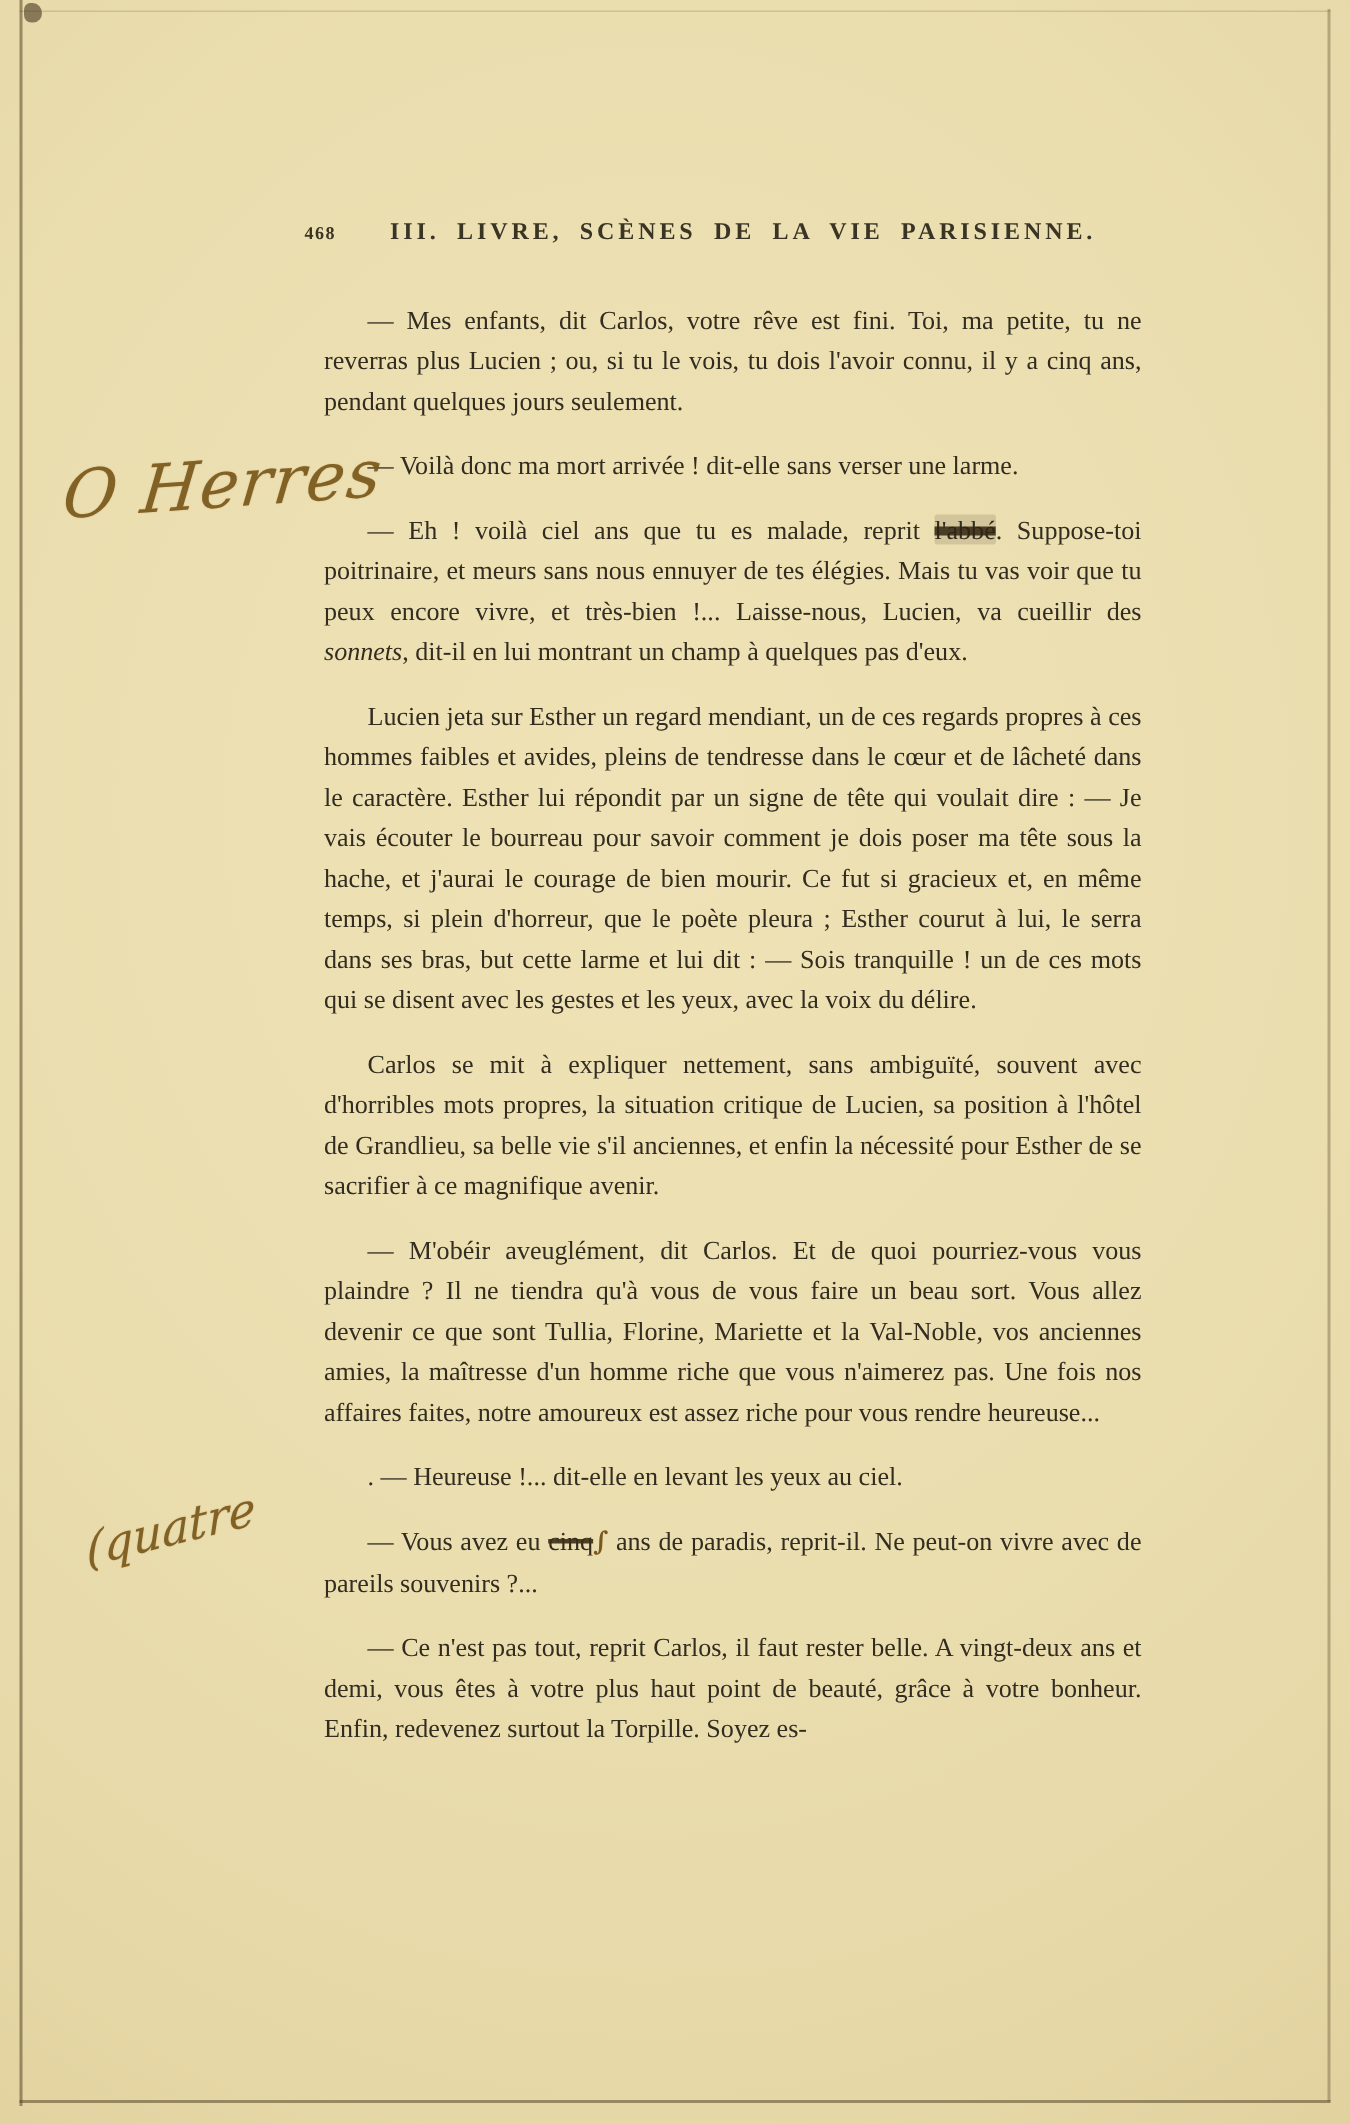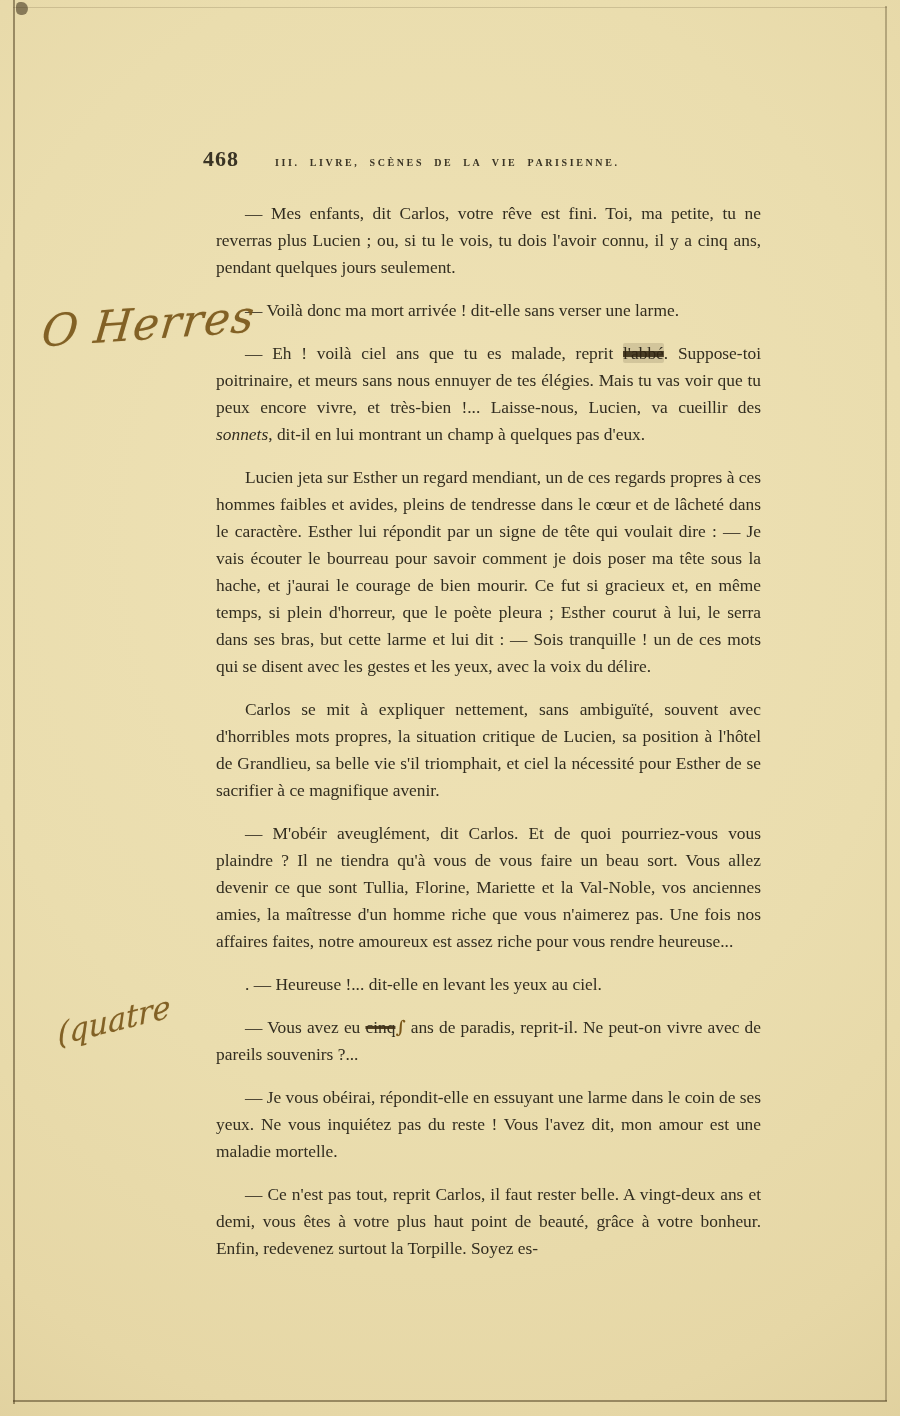"468" .page-number { font-size: 22px -> 12px }
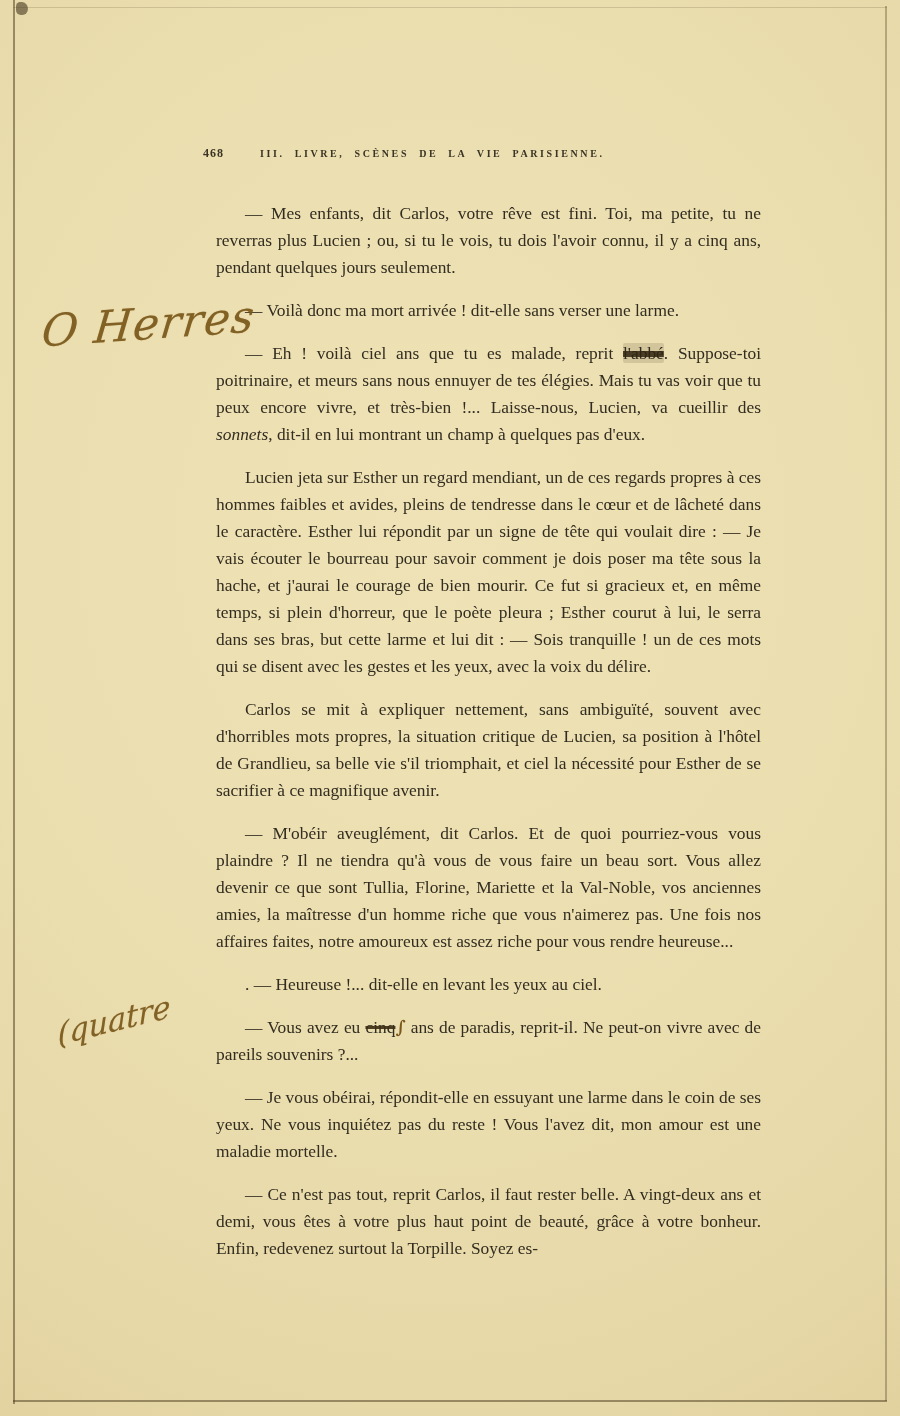"III. LIVRE, SCÈNES DE LA" .header-title { font-size: 10px -> 16px }
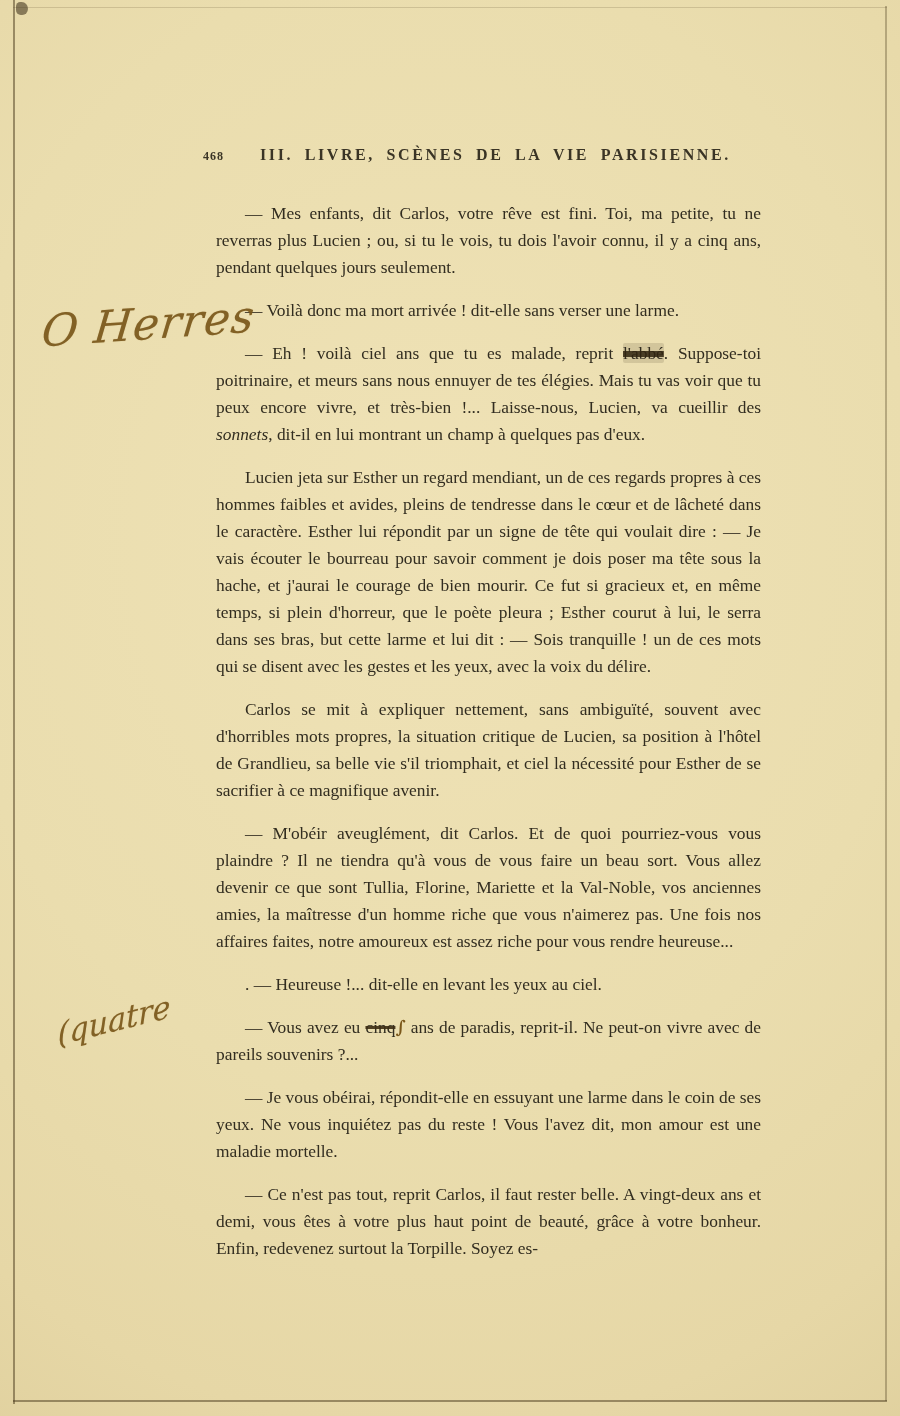"Carlos se mit à expliquer" span { text: triomphait, et ciel -> anciennes, et enfin }
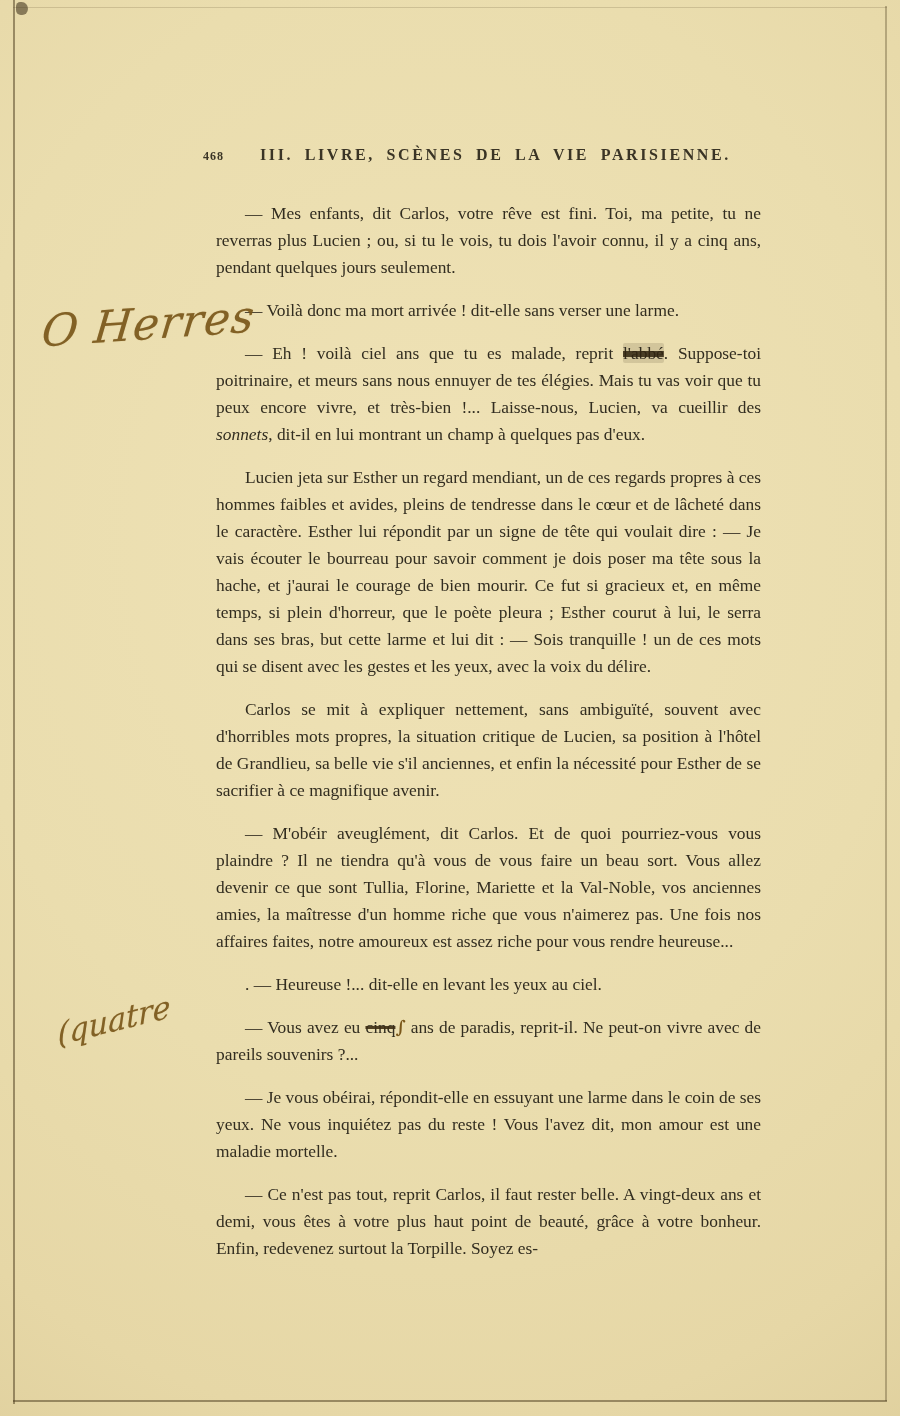"— Je vous obéirai, répondit-elle" p { html: <p><span>— Je vous obéirai, répondit-elle en essuyant une larme dans le coin de ses yeux. Ne vous inquiétez pas du reste ! Vous l'avez dit, mon amour est une maladie mortelle.</span></p> -> none }
